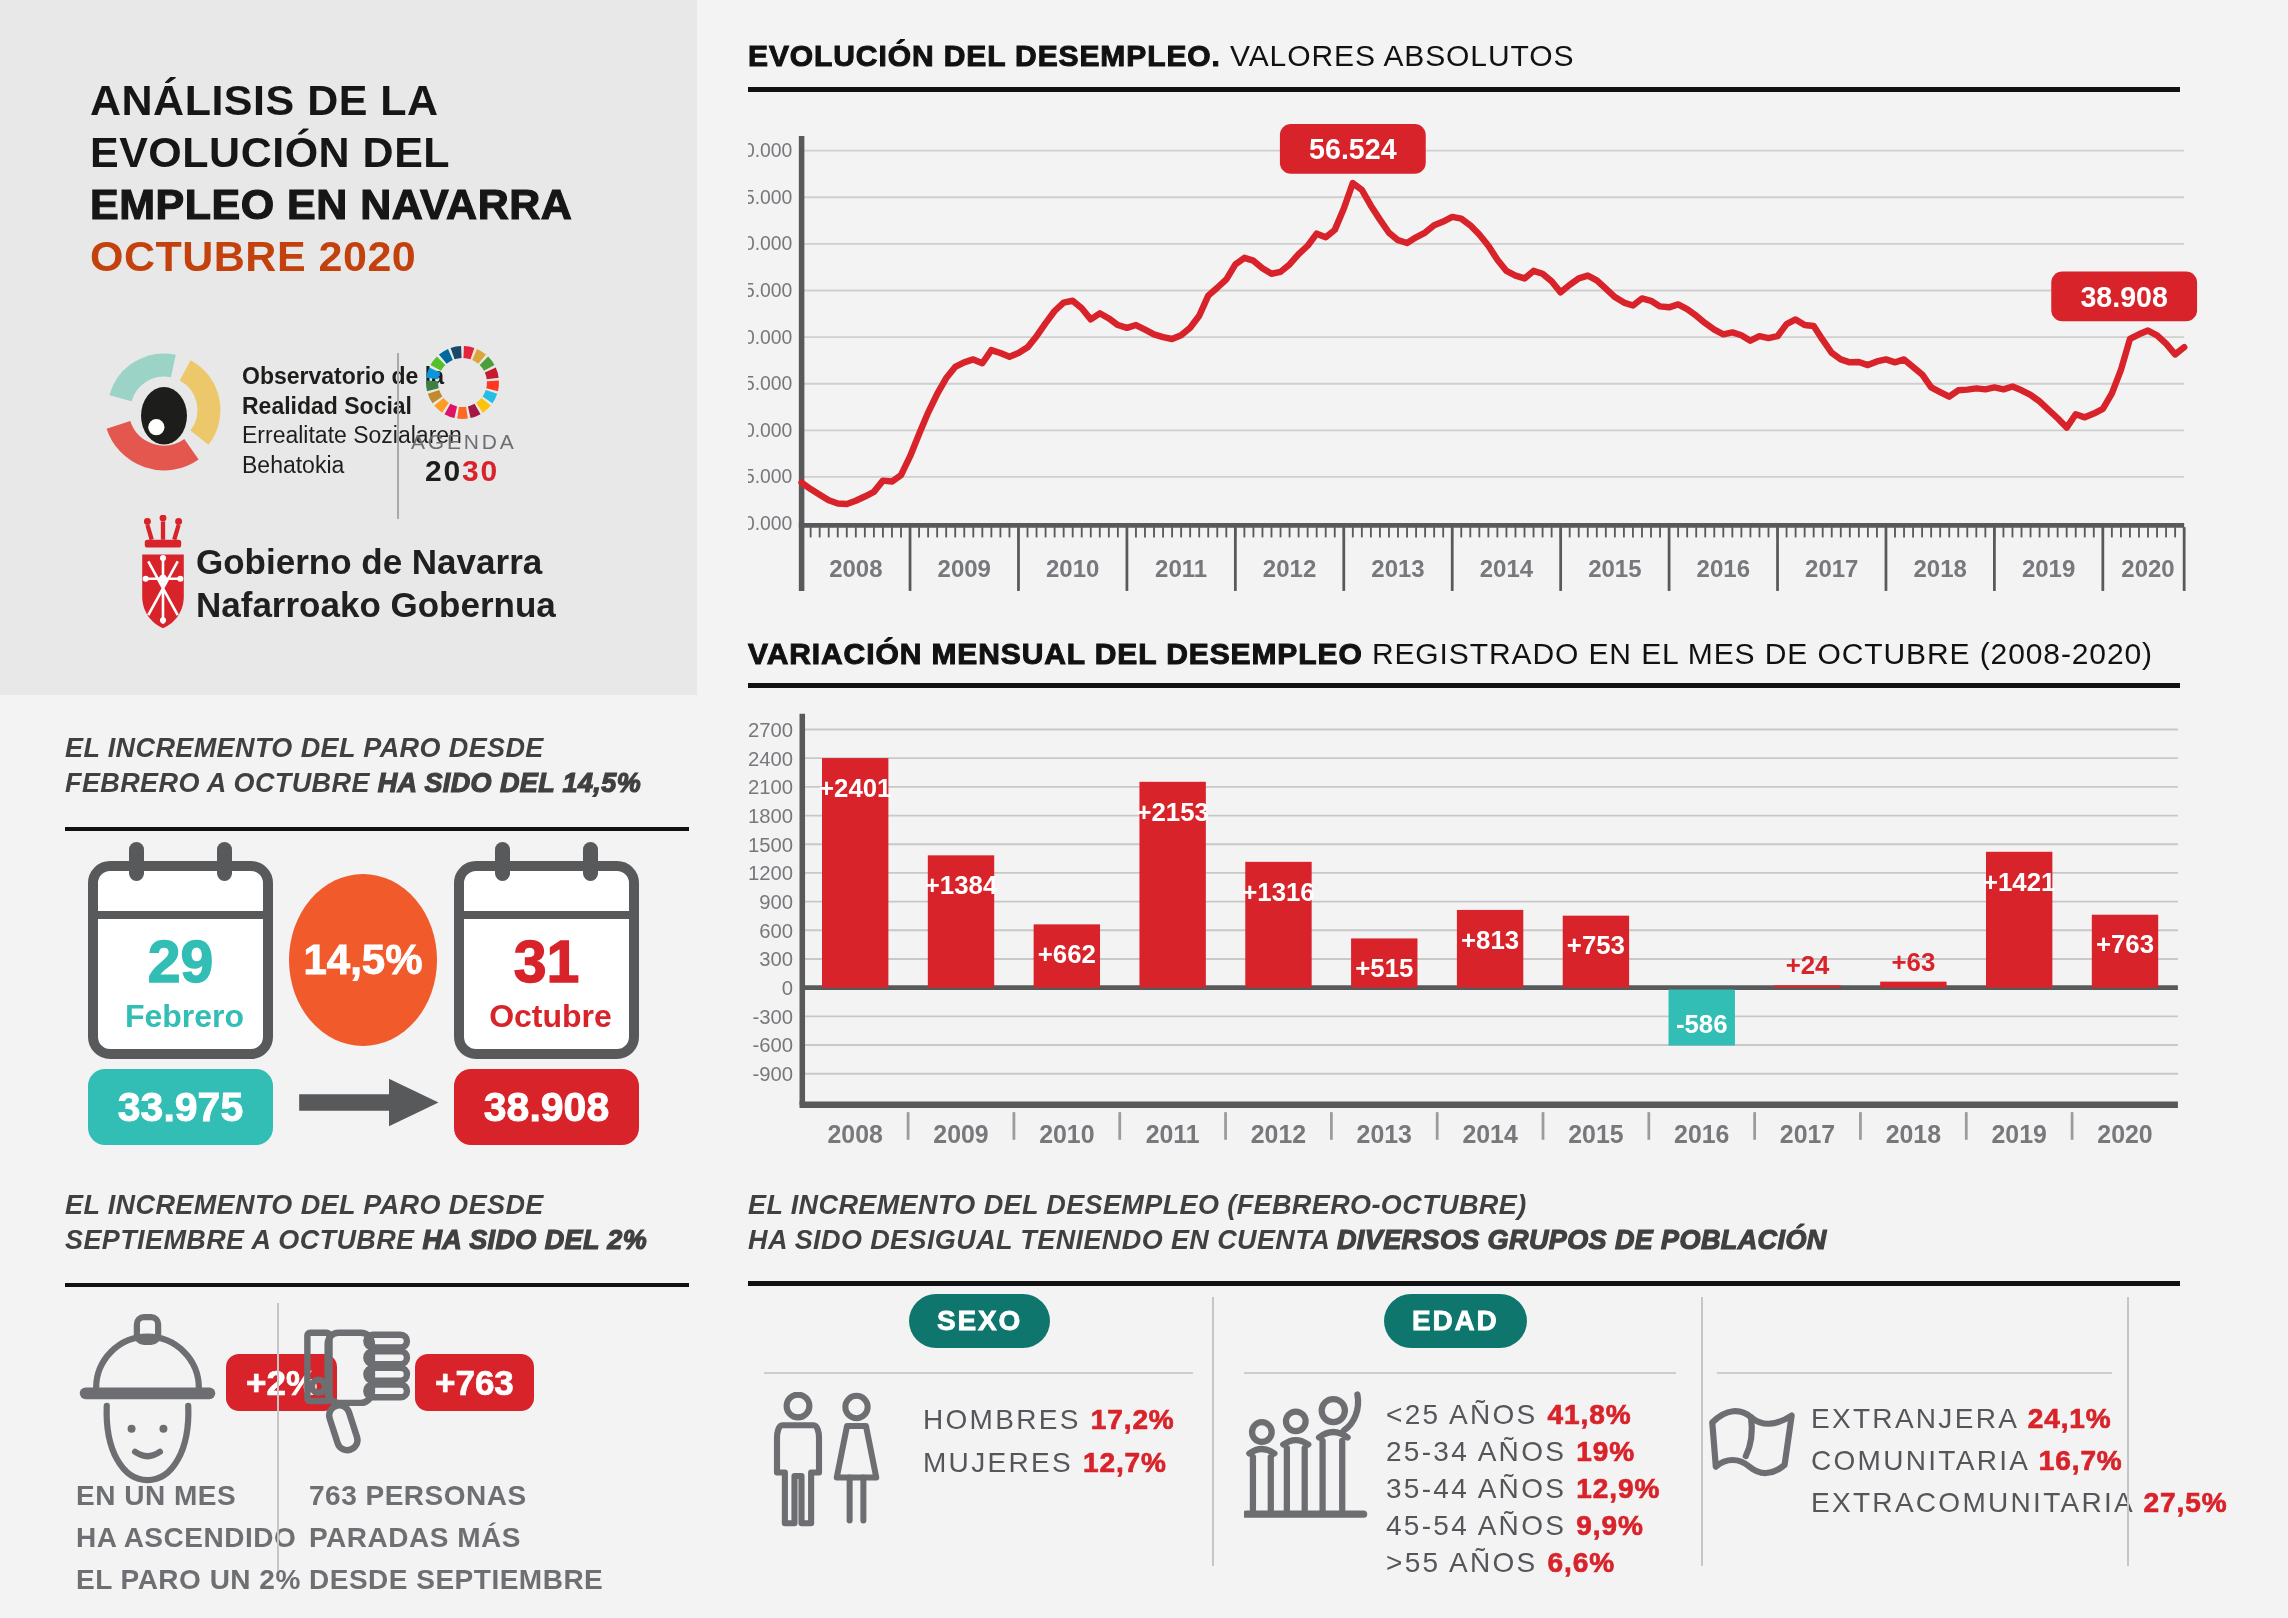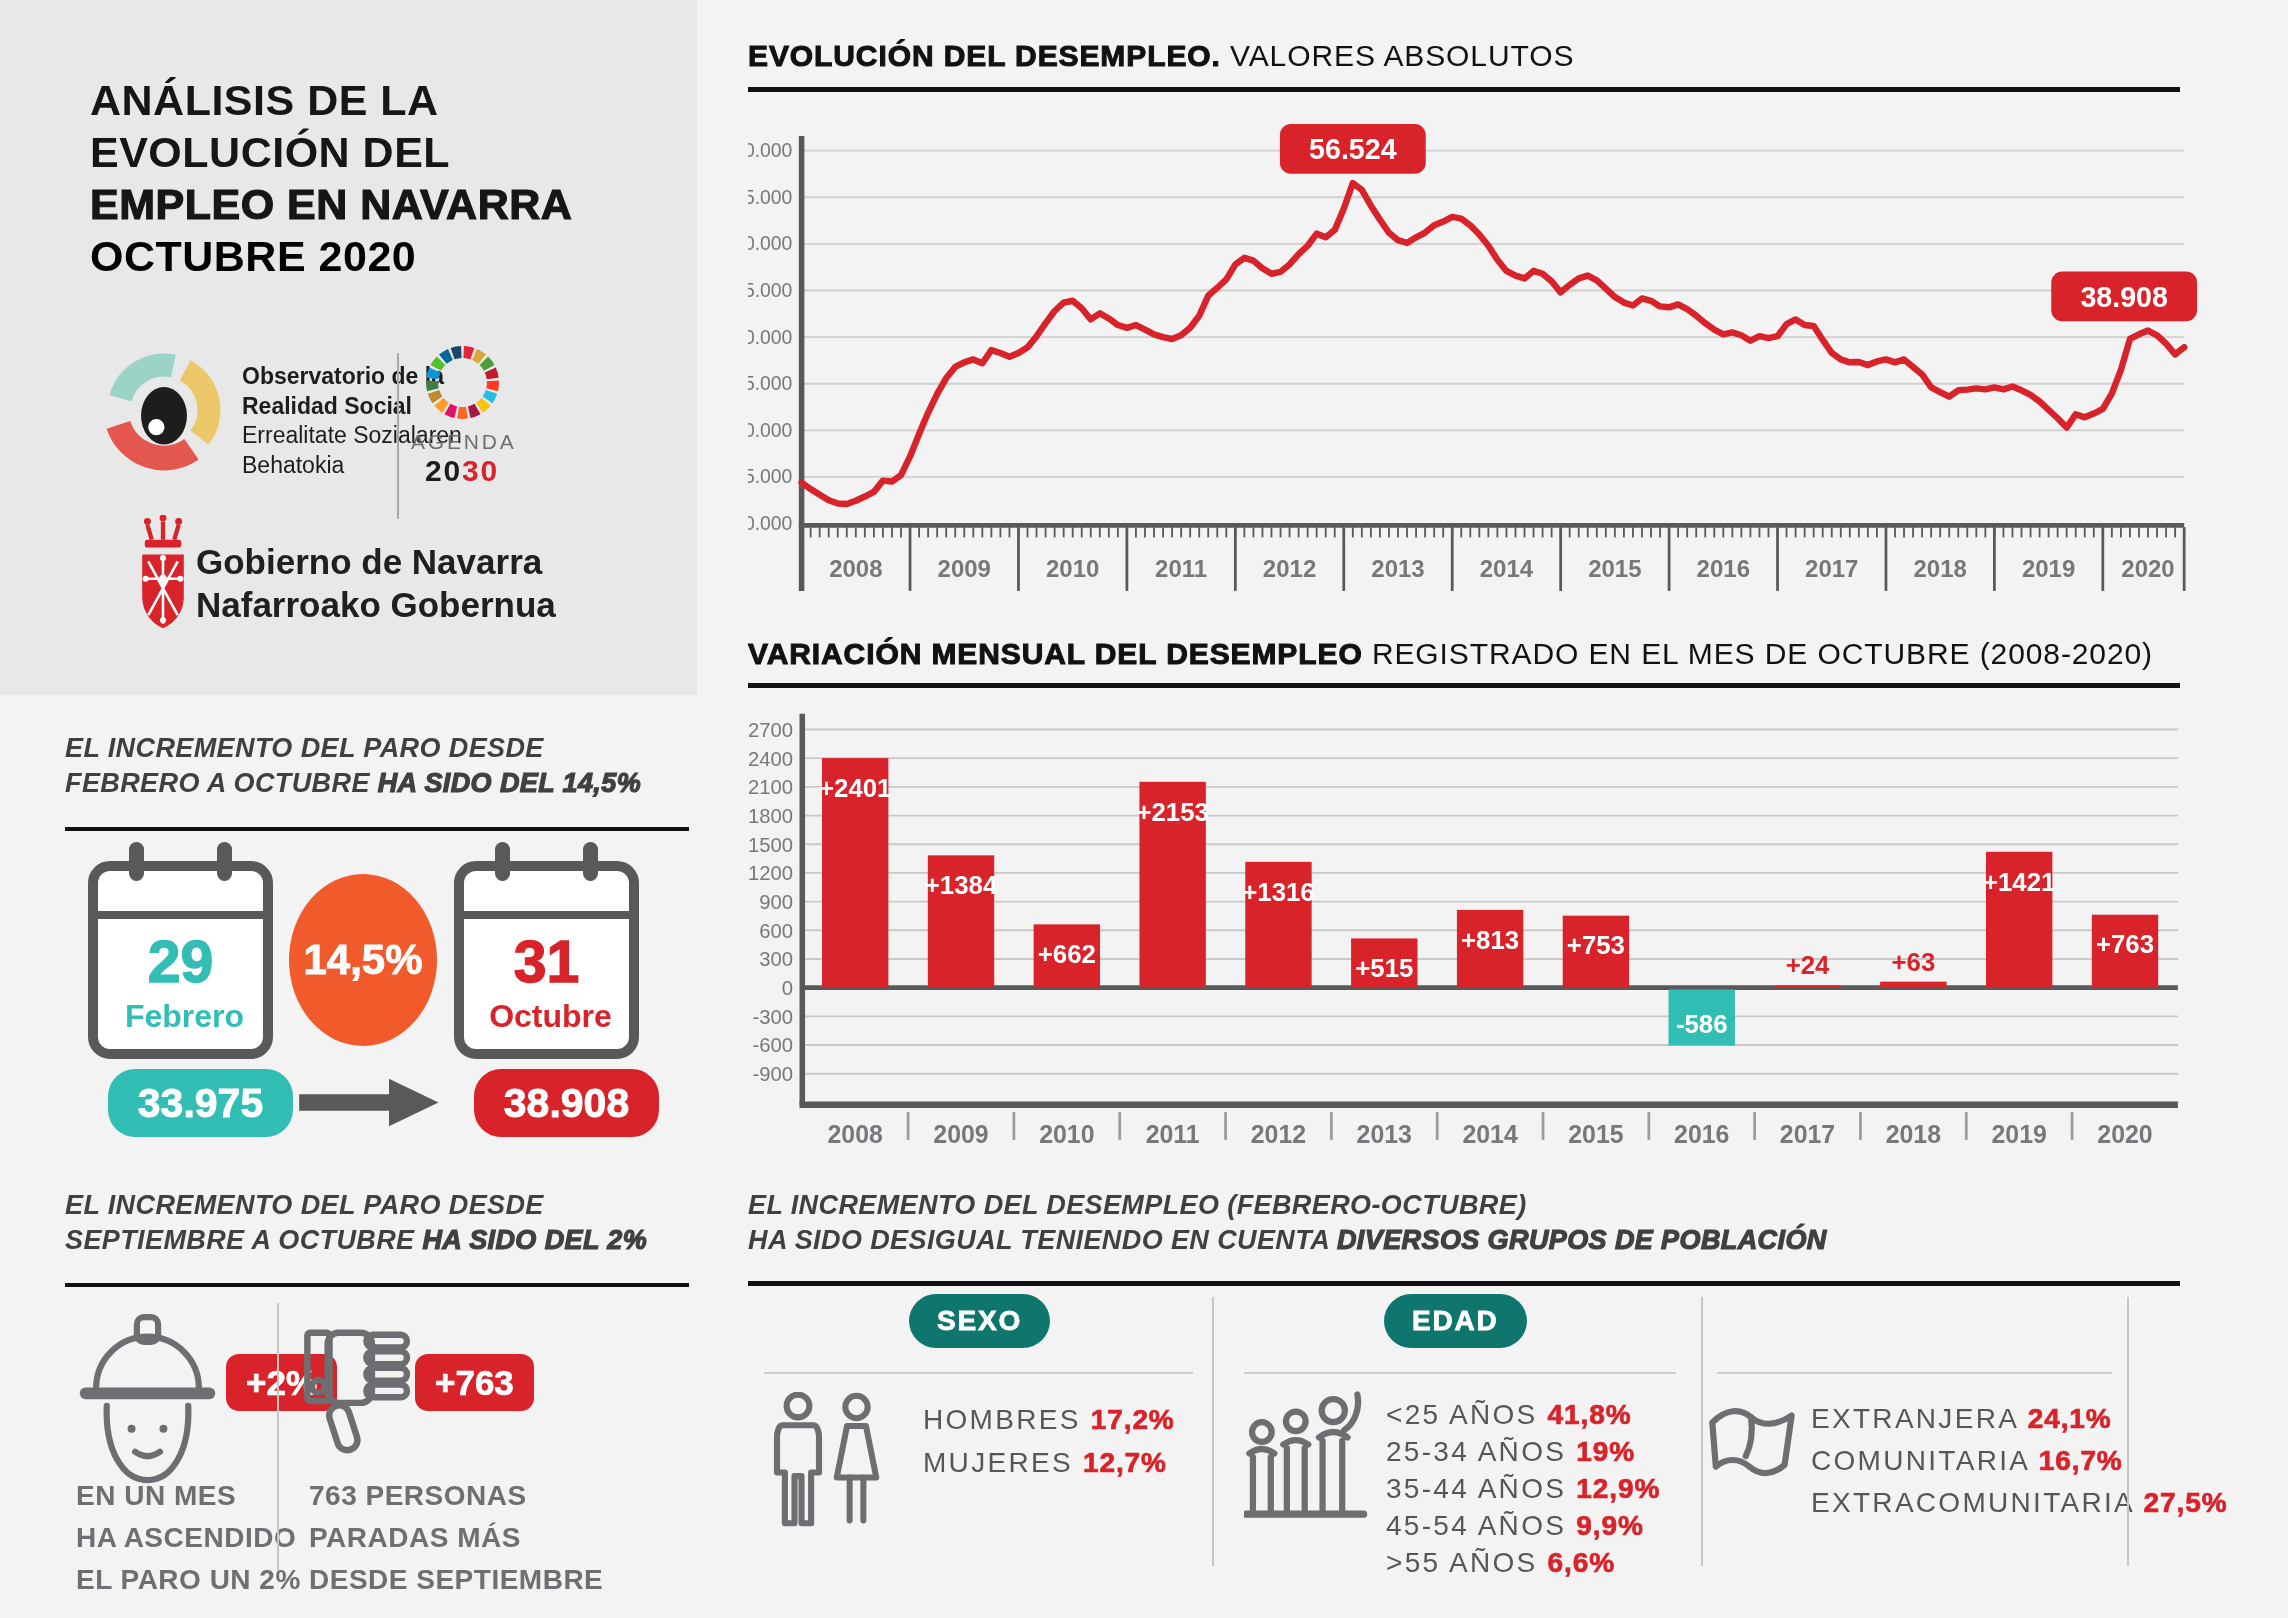"OCTUBRE 2020" .main-title .subtitle { color: #000000 -> #c2410c }
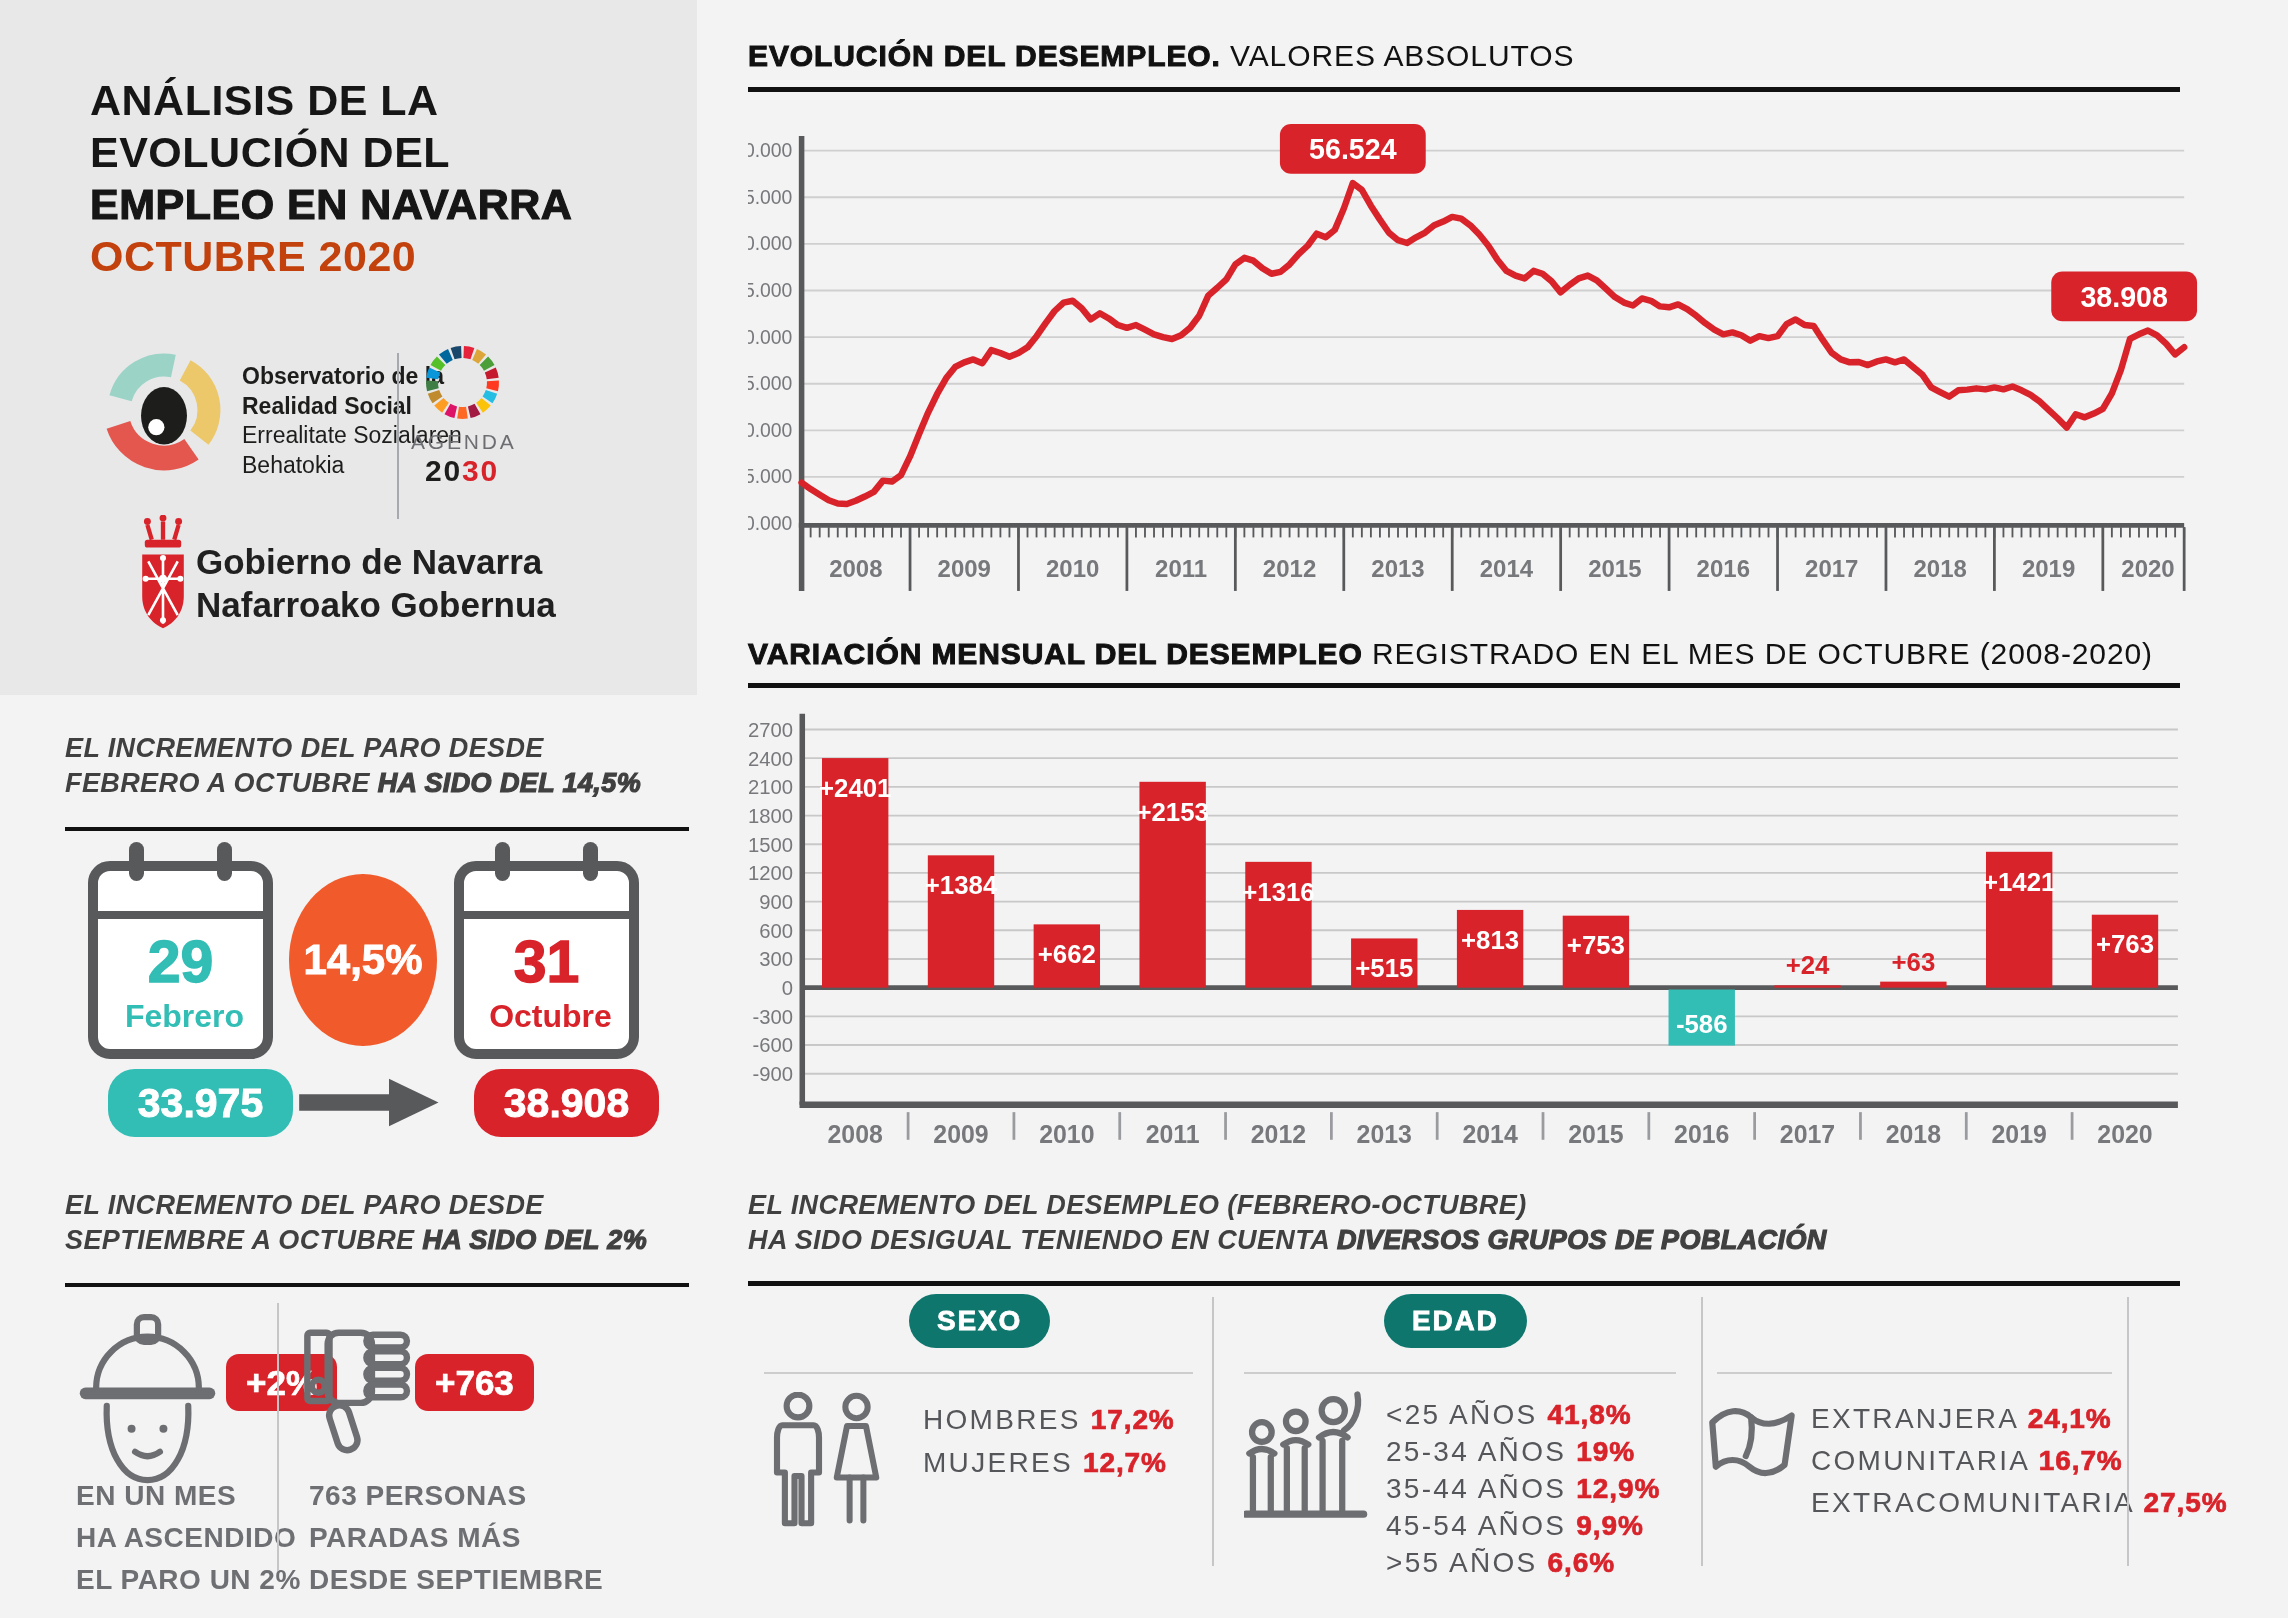"33.975" .big-badge { border-radius: 27px -> 17px; height: 68px -> 76px; margin-left: 20px -> none }
